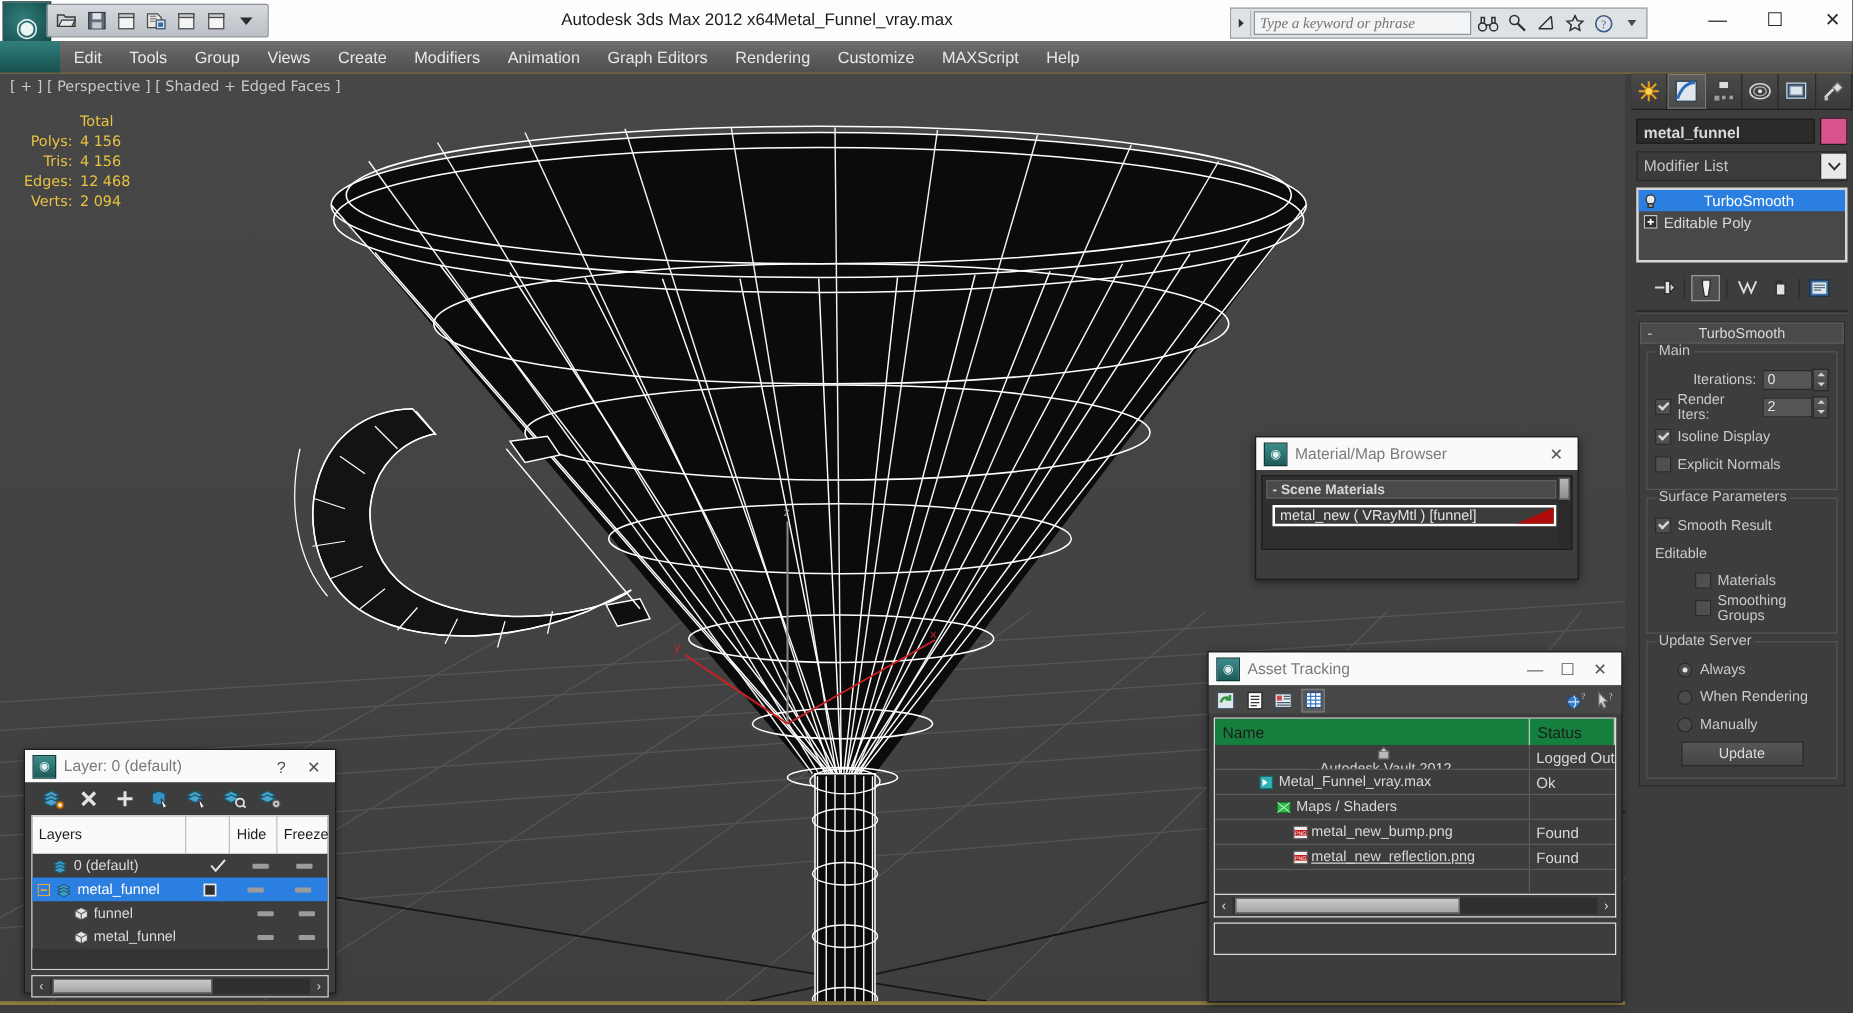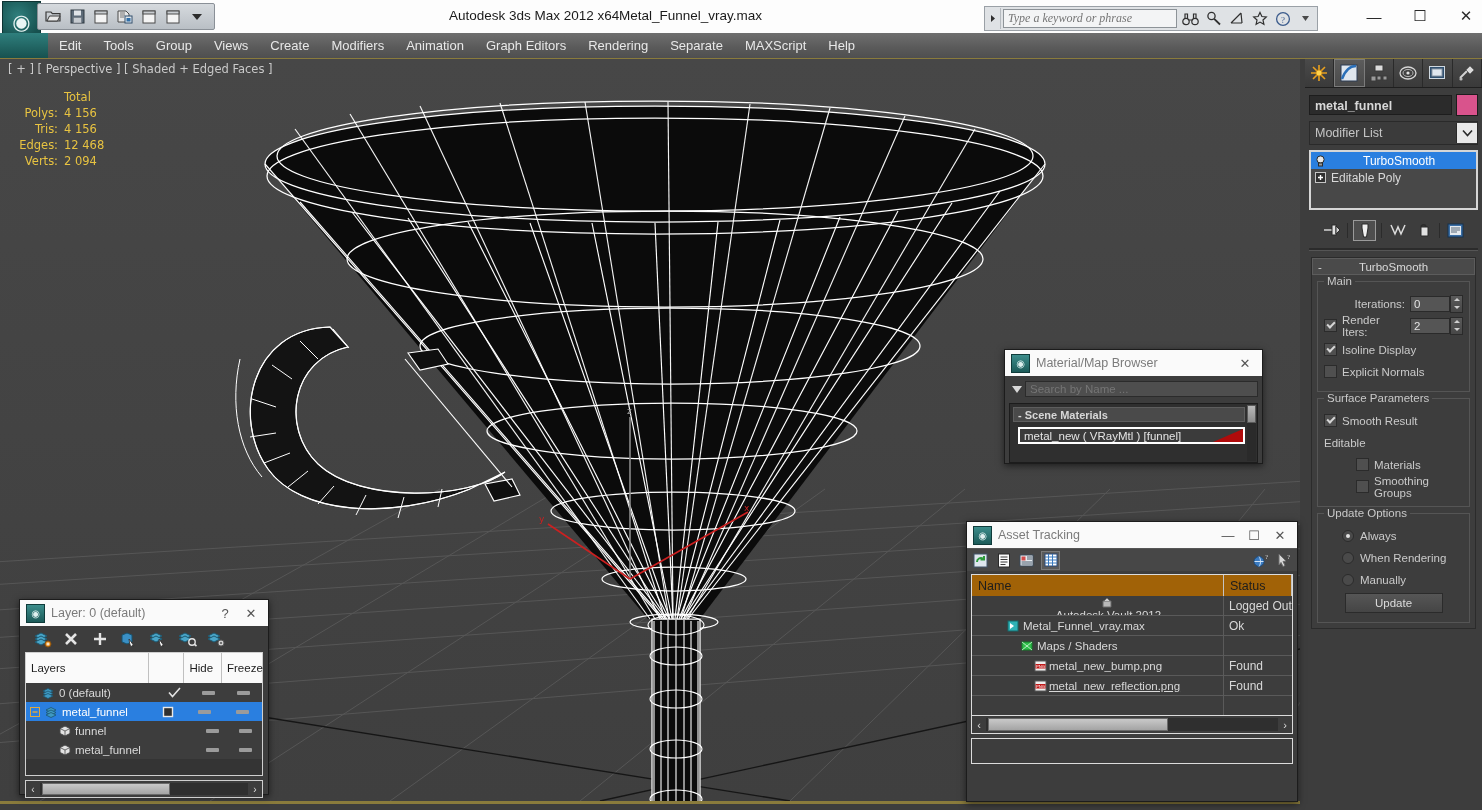"Separate" div.menu-item { text: Separate -> Customize }
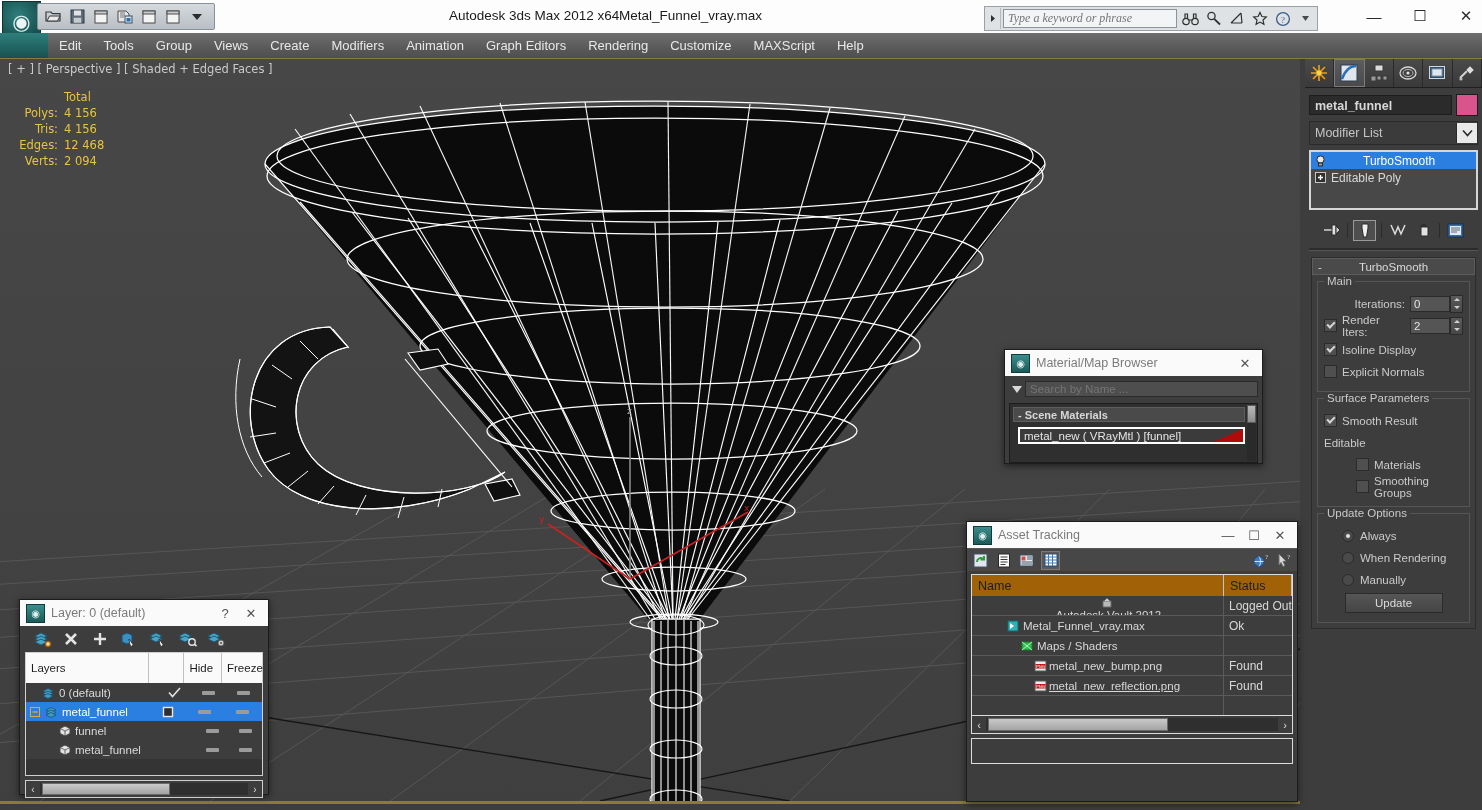"Search by Name ..." div.mmb-search { html: <div> <div> <svg> <path></path> </svg> </div> <input> </div> -> none }
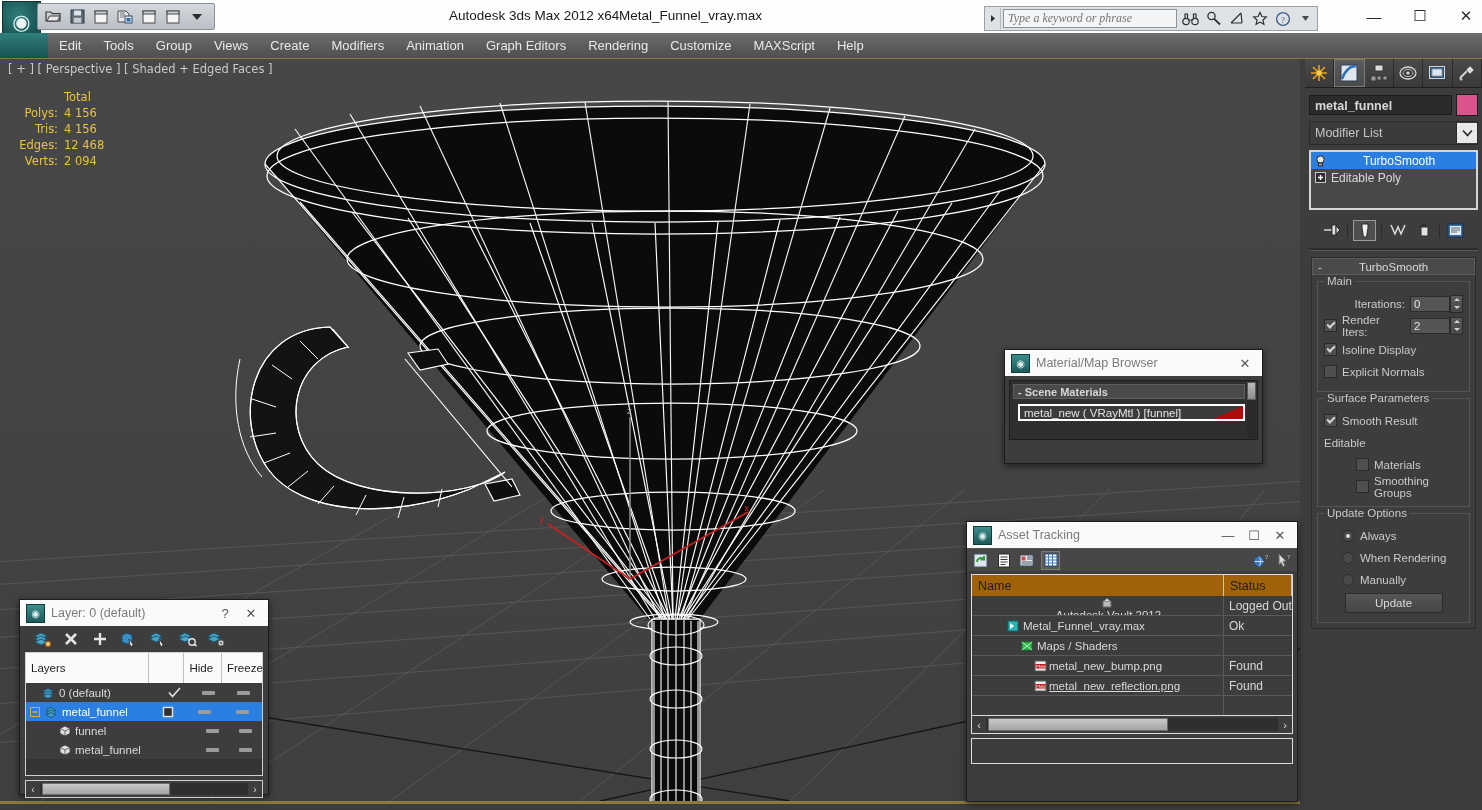"Update Options" div.gl { text: Options -> Server }
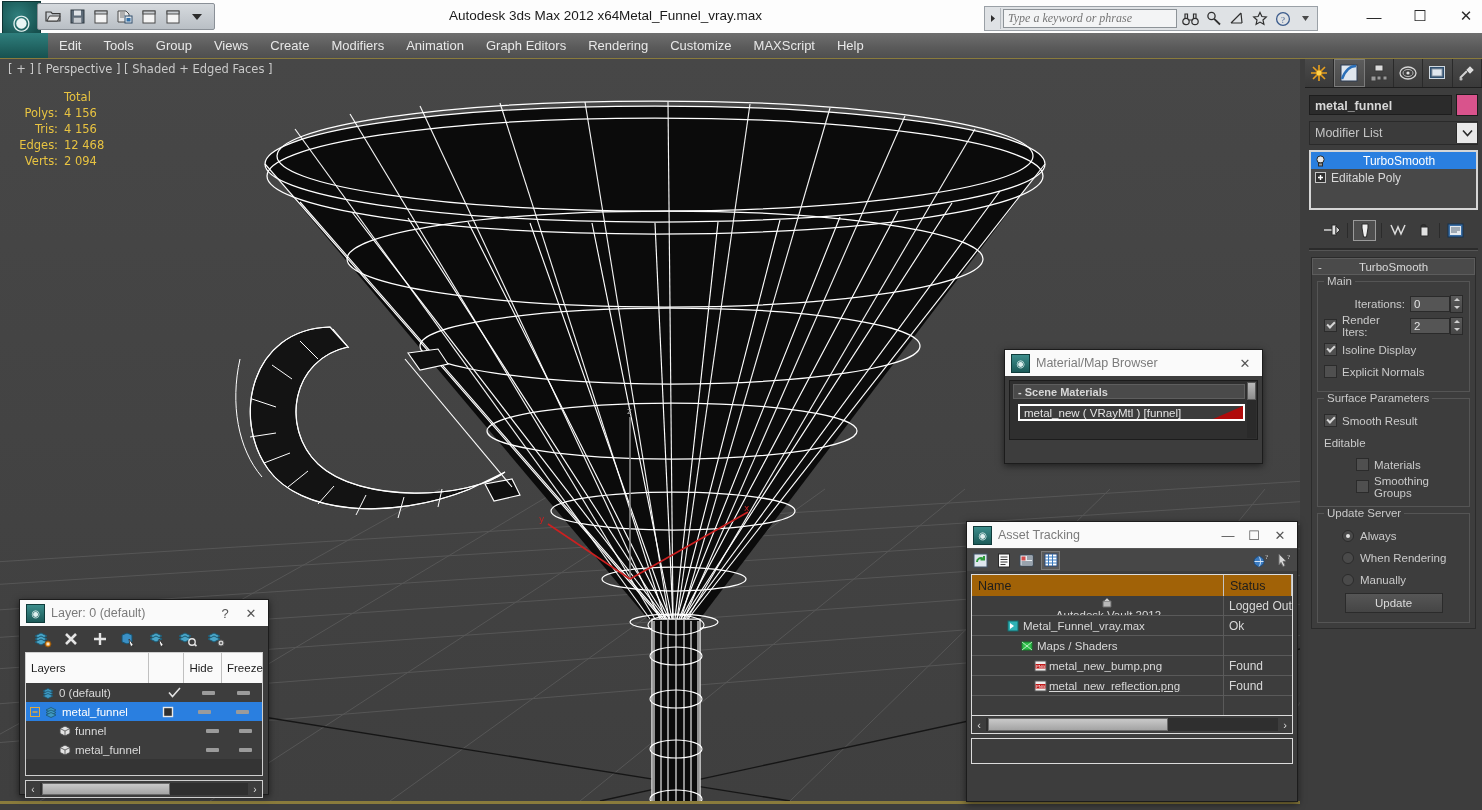"Name" .at-hdr { background: #a16207 -> #15803d }
